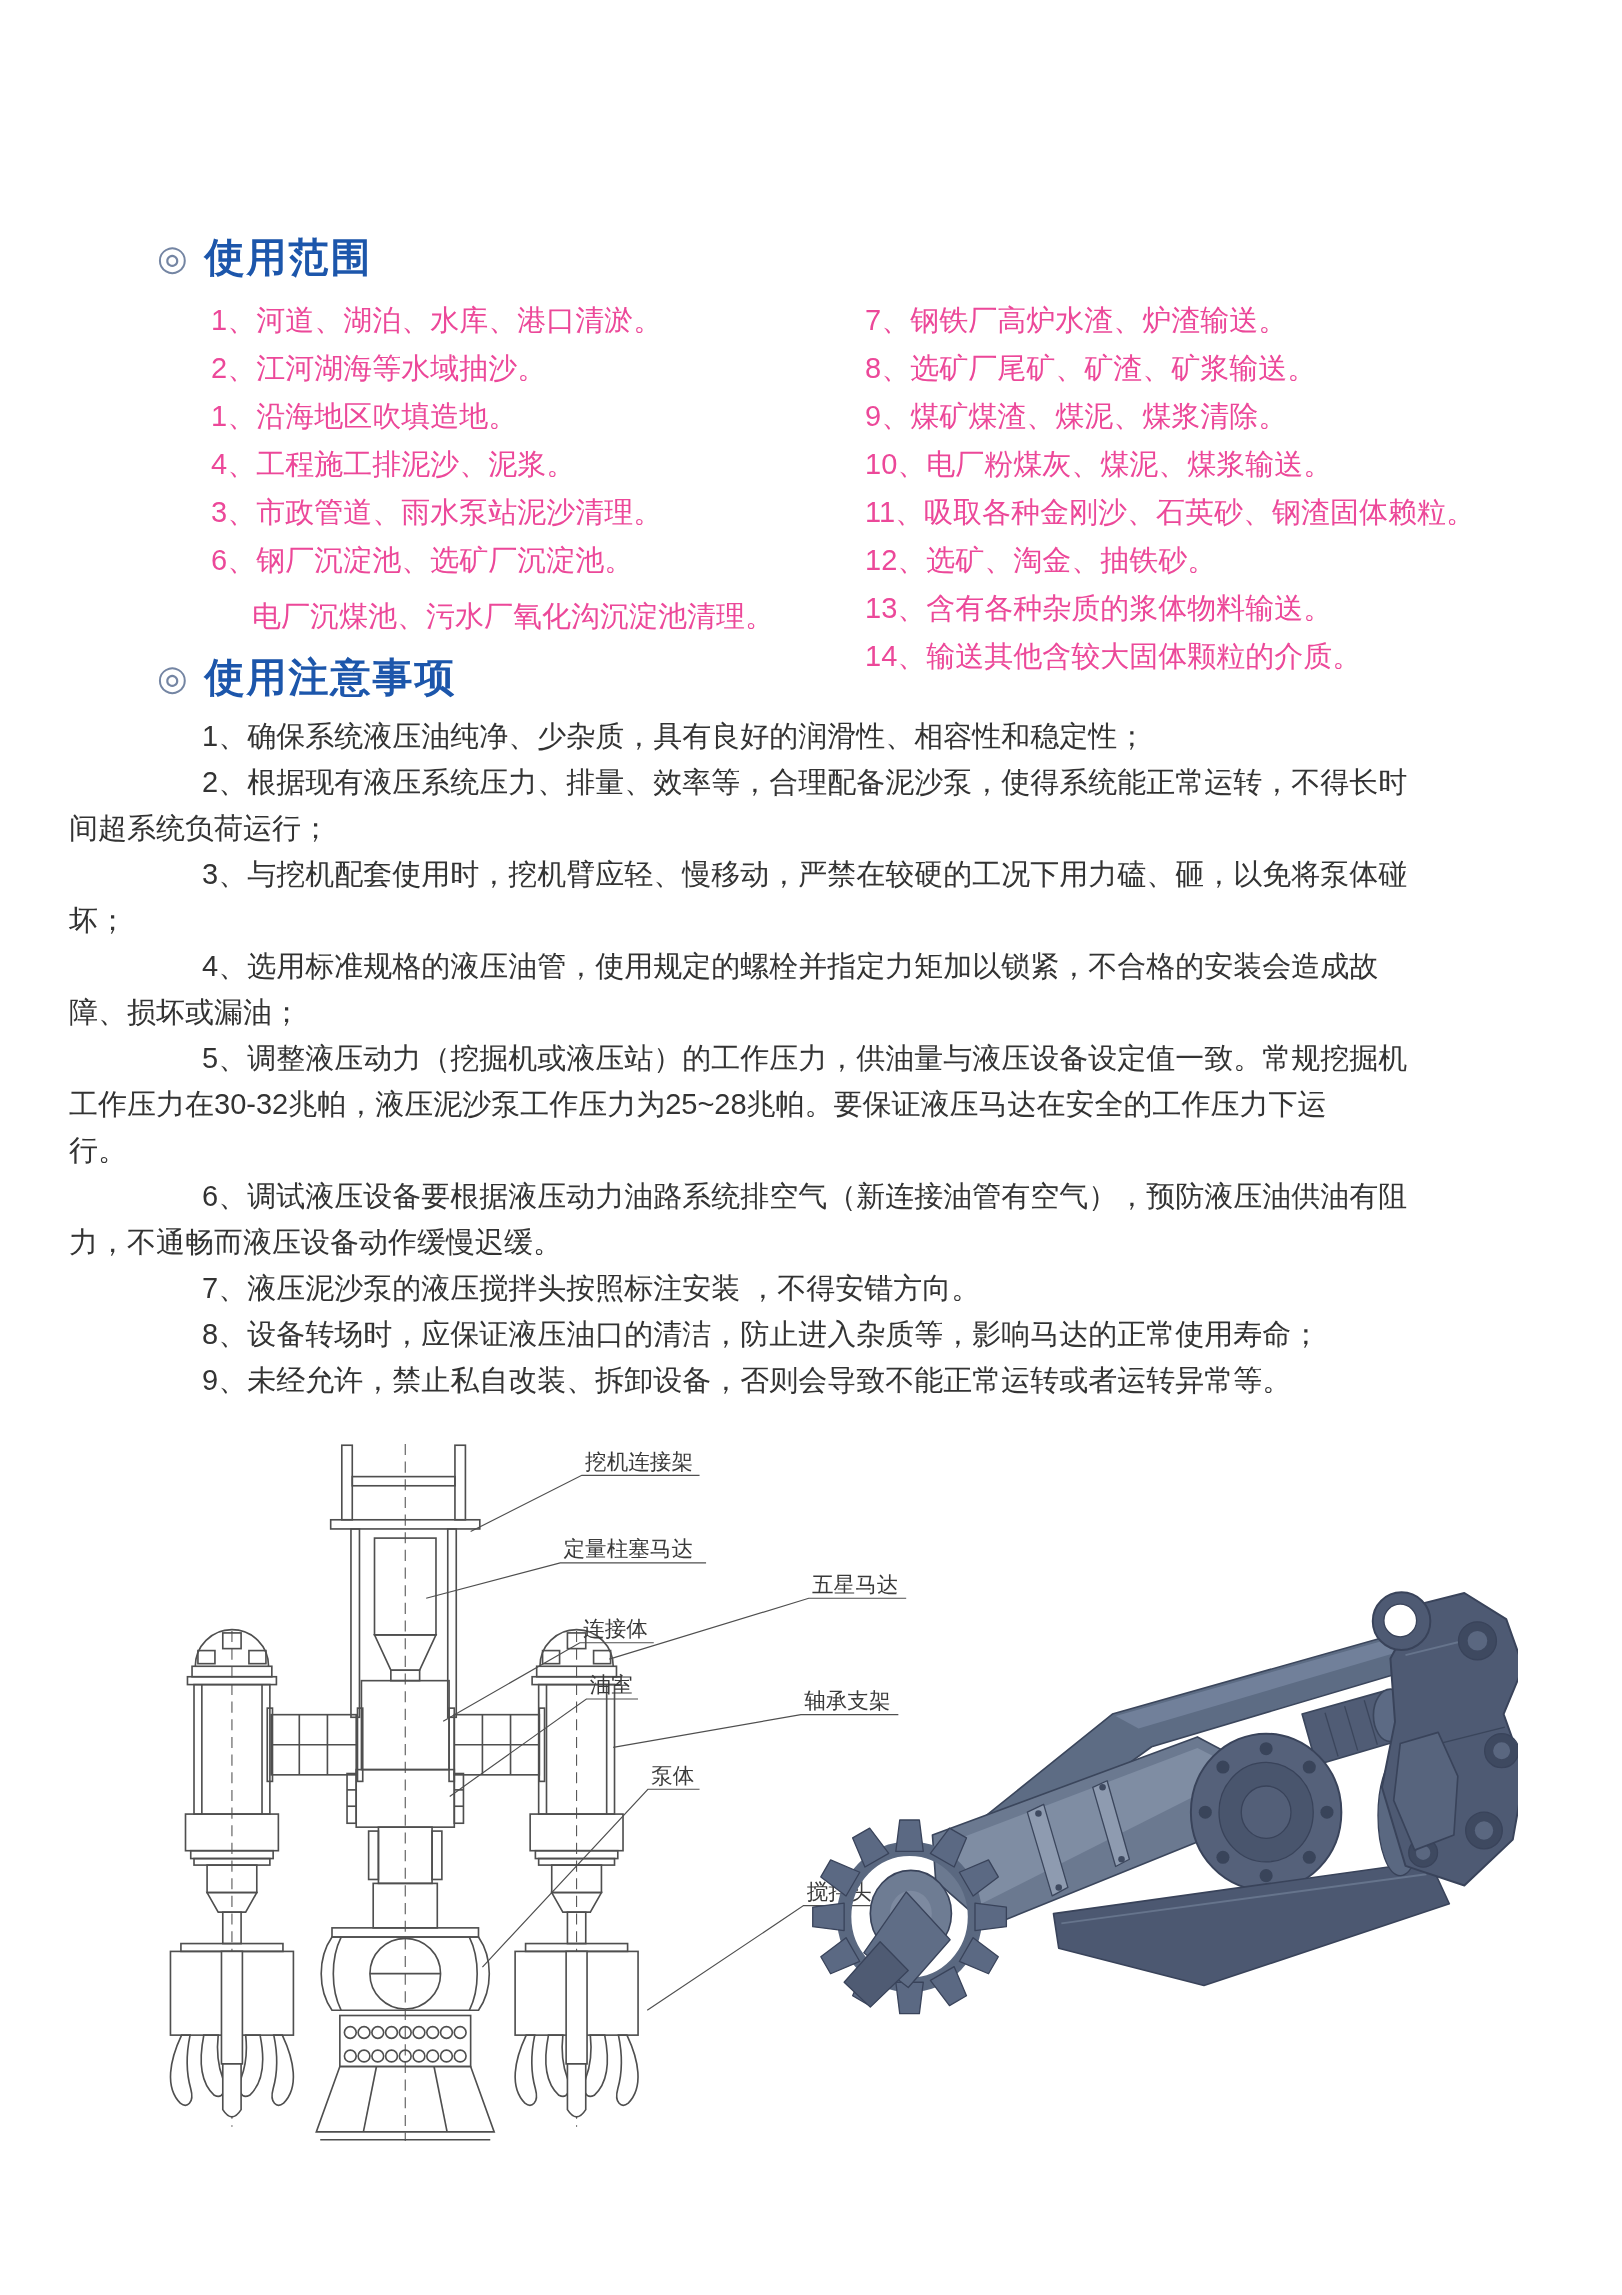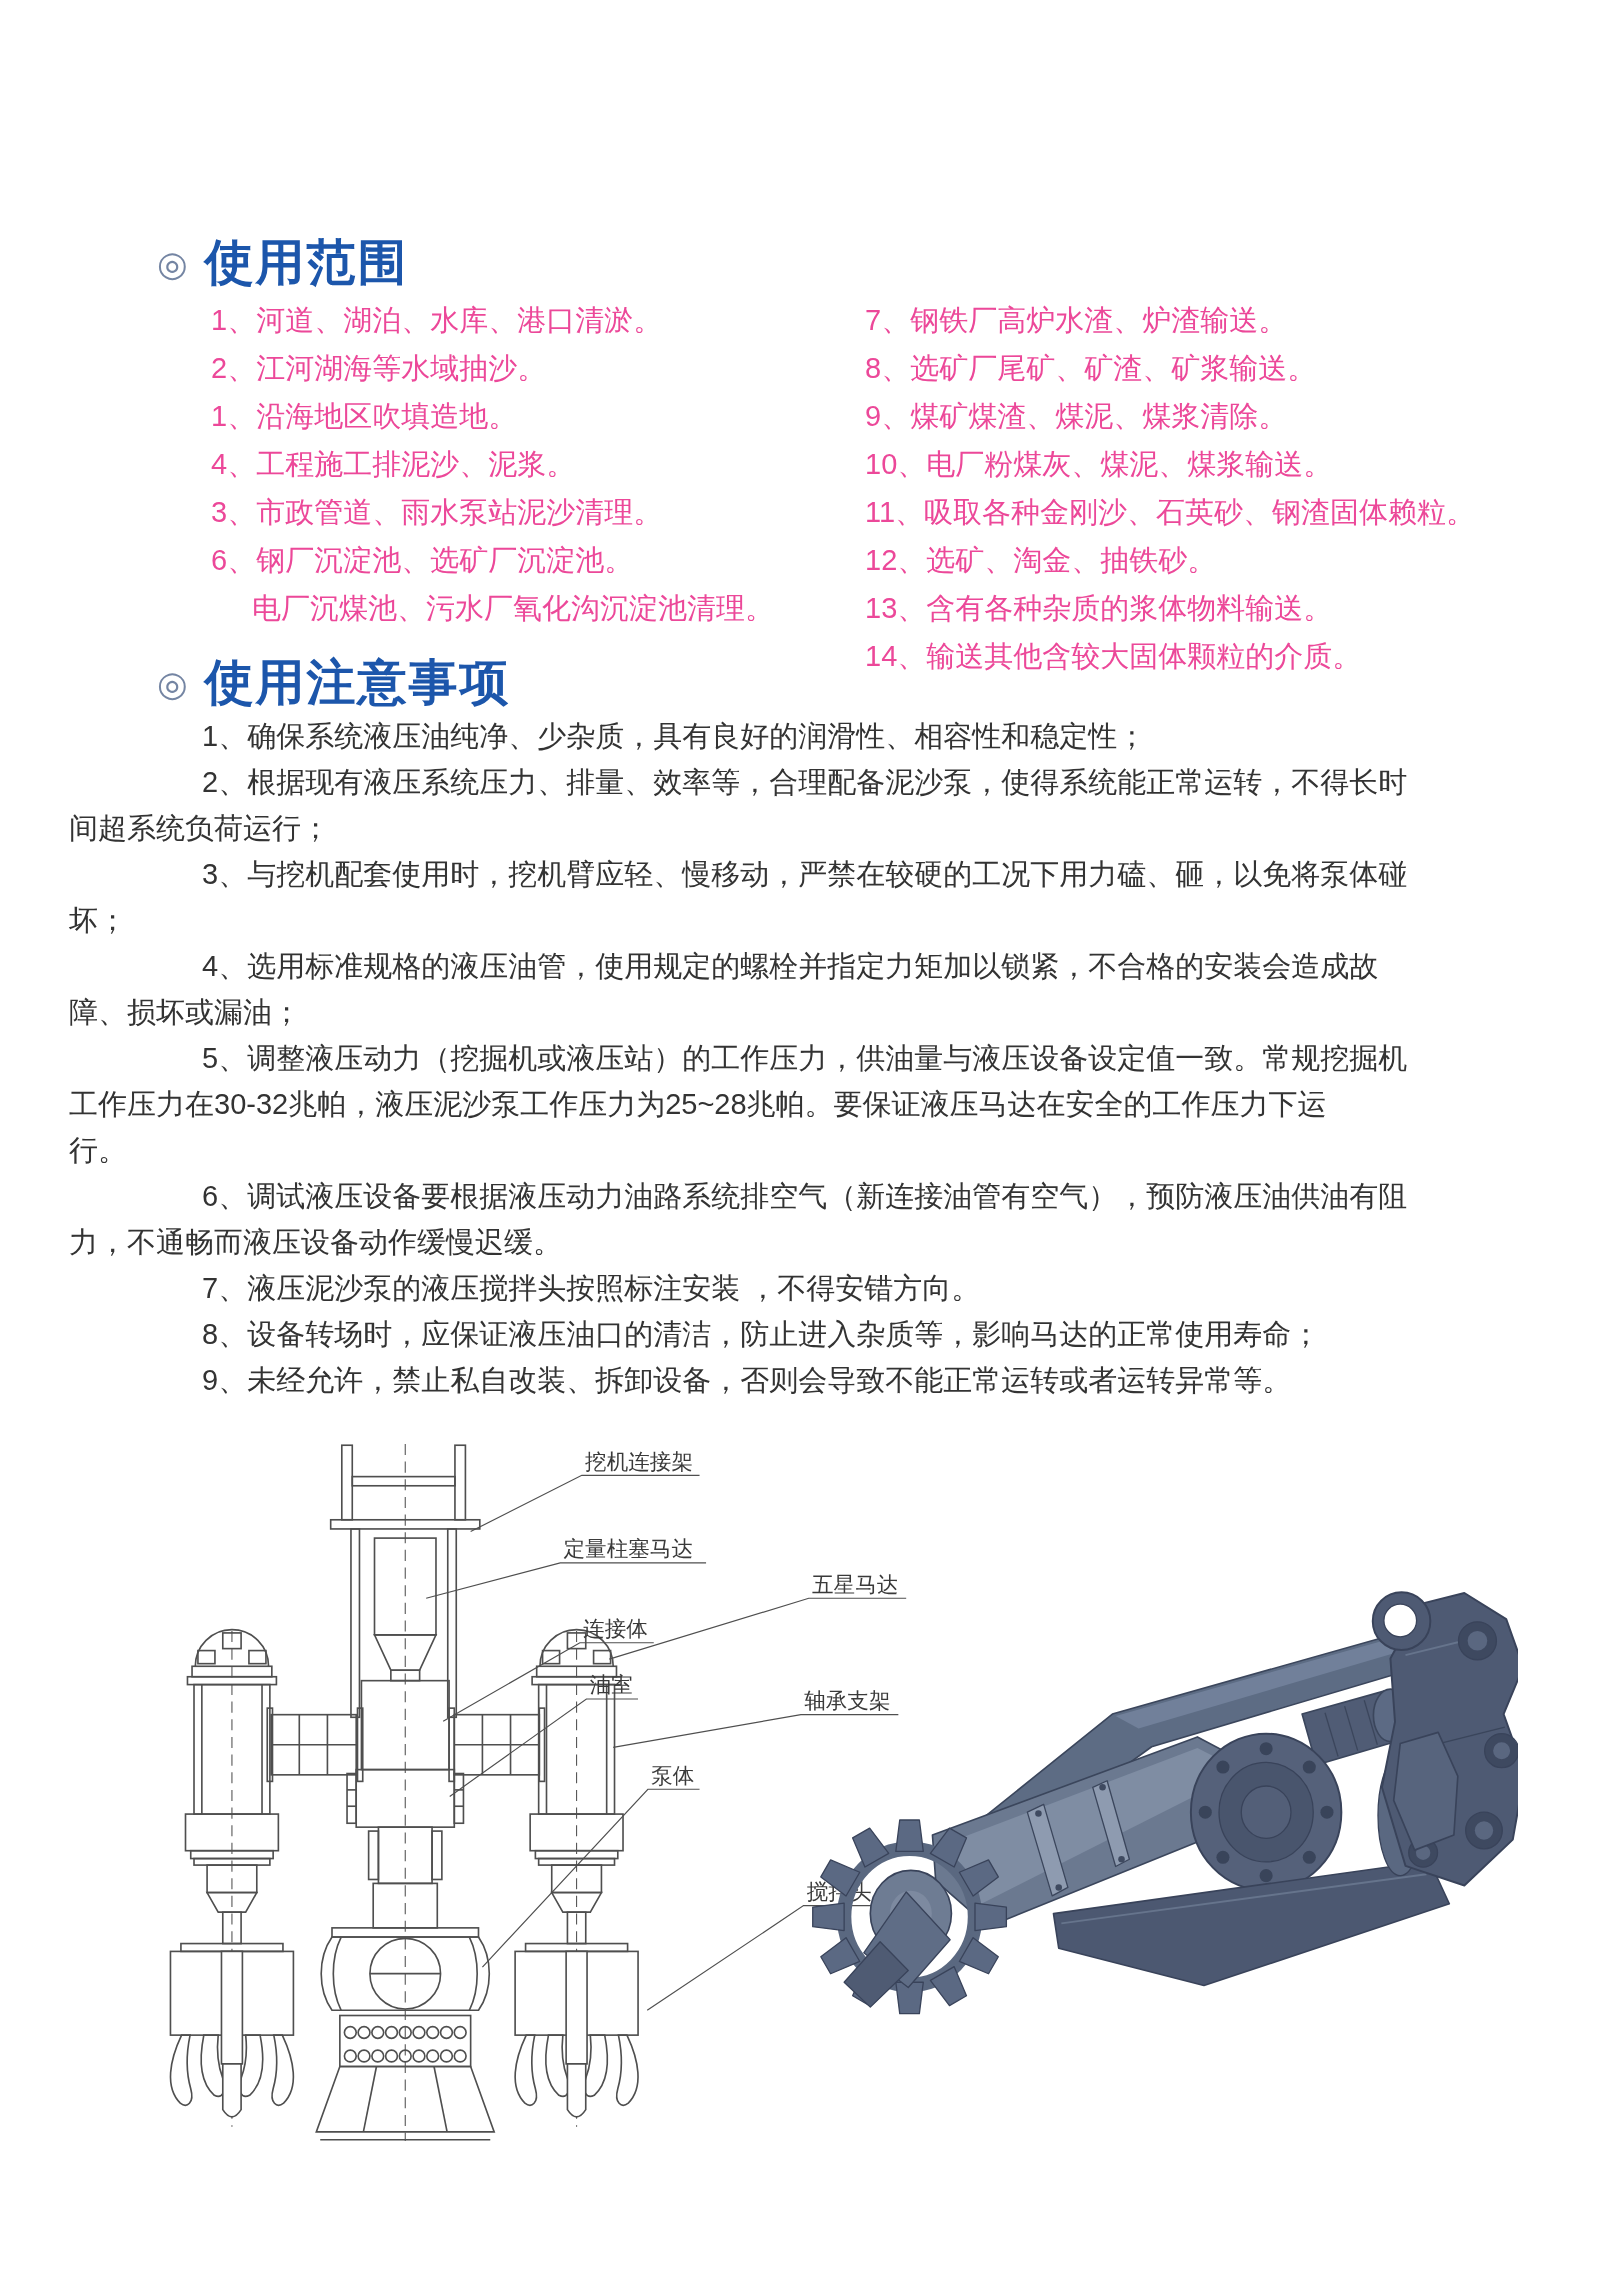"使用范围" .htxt { font-size: 49px -> 40px }
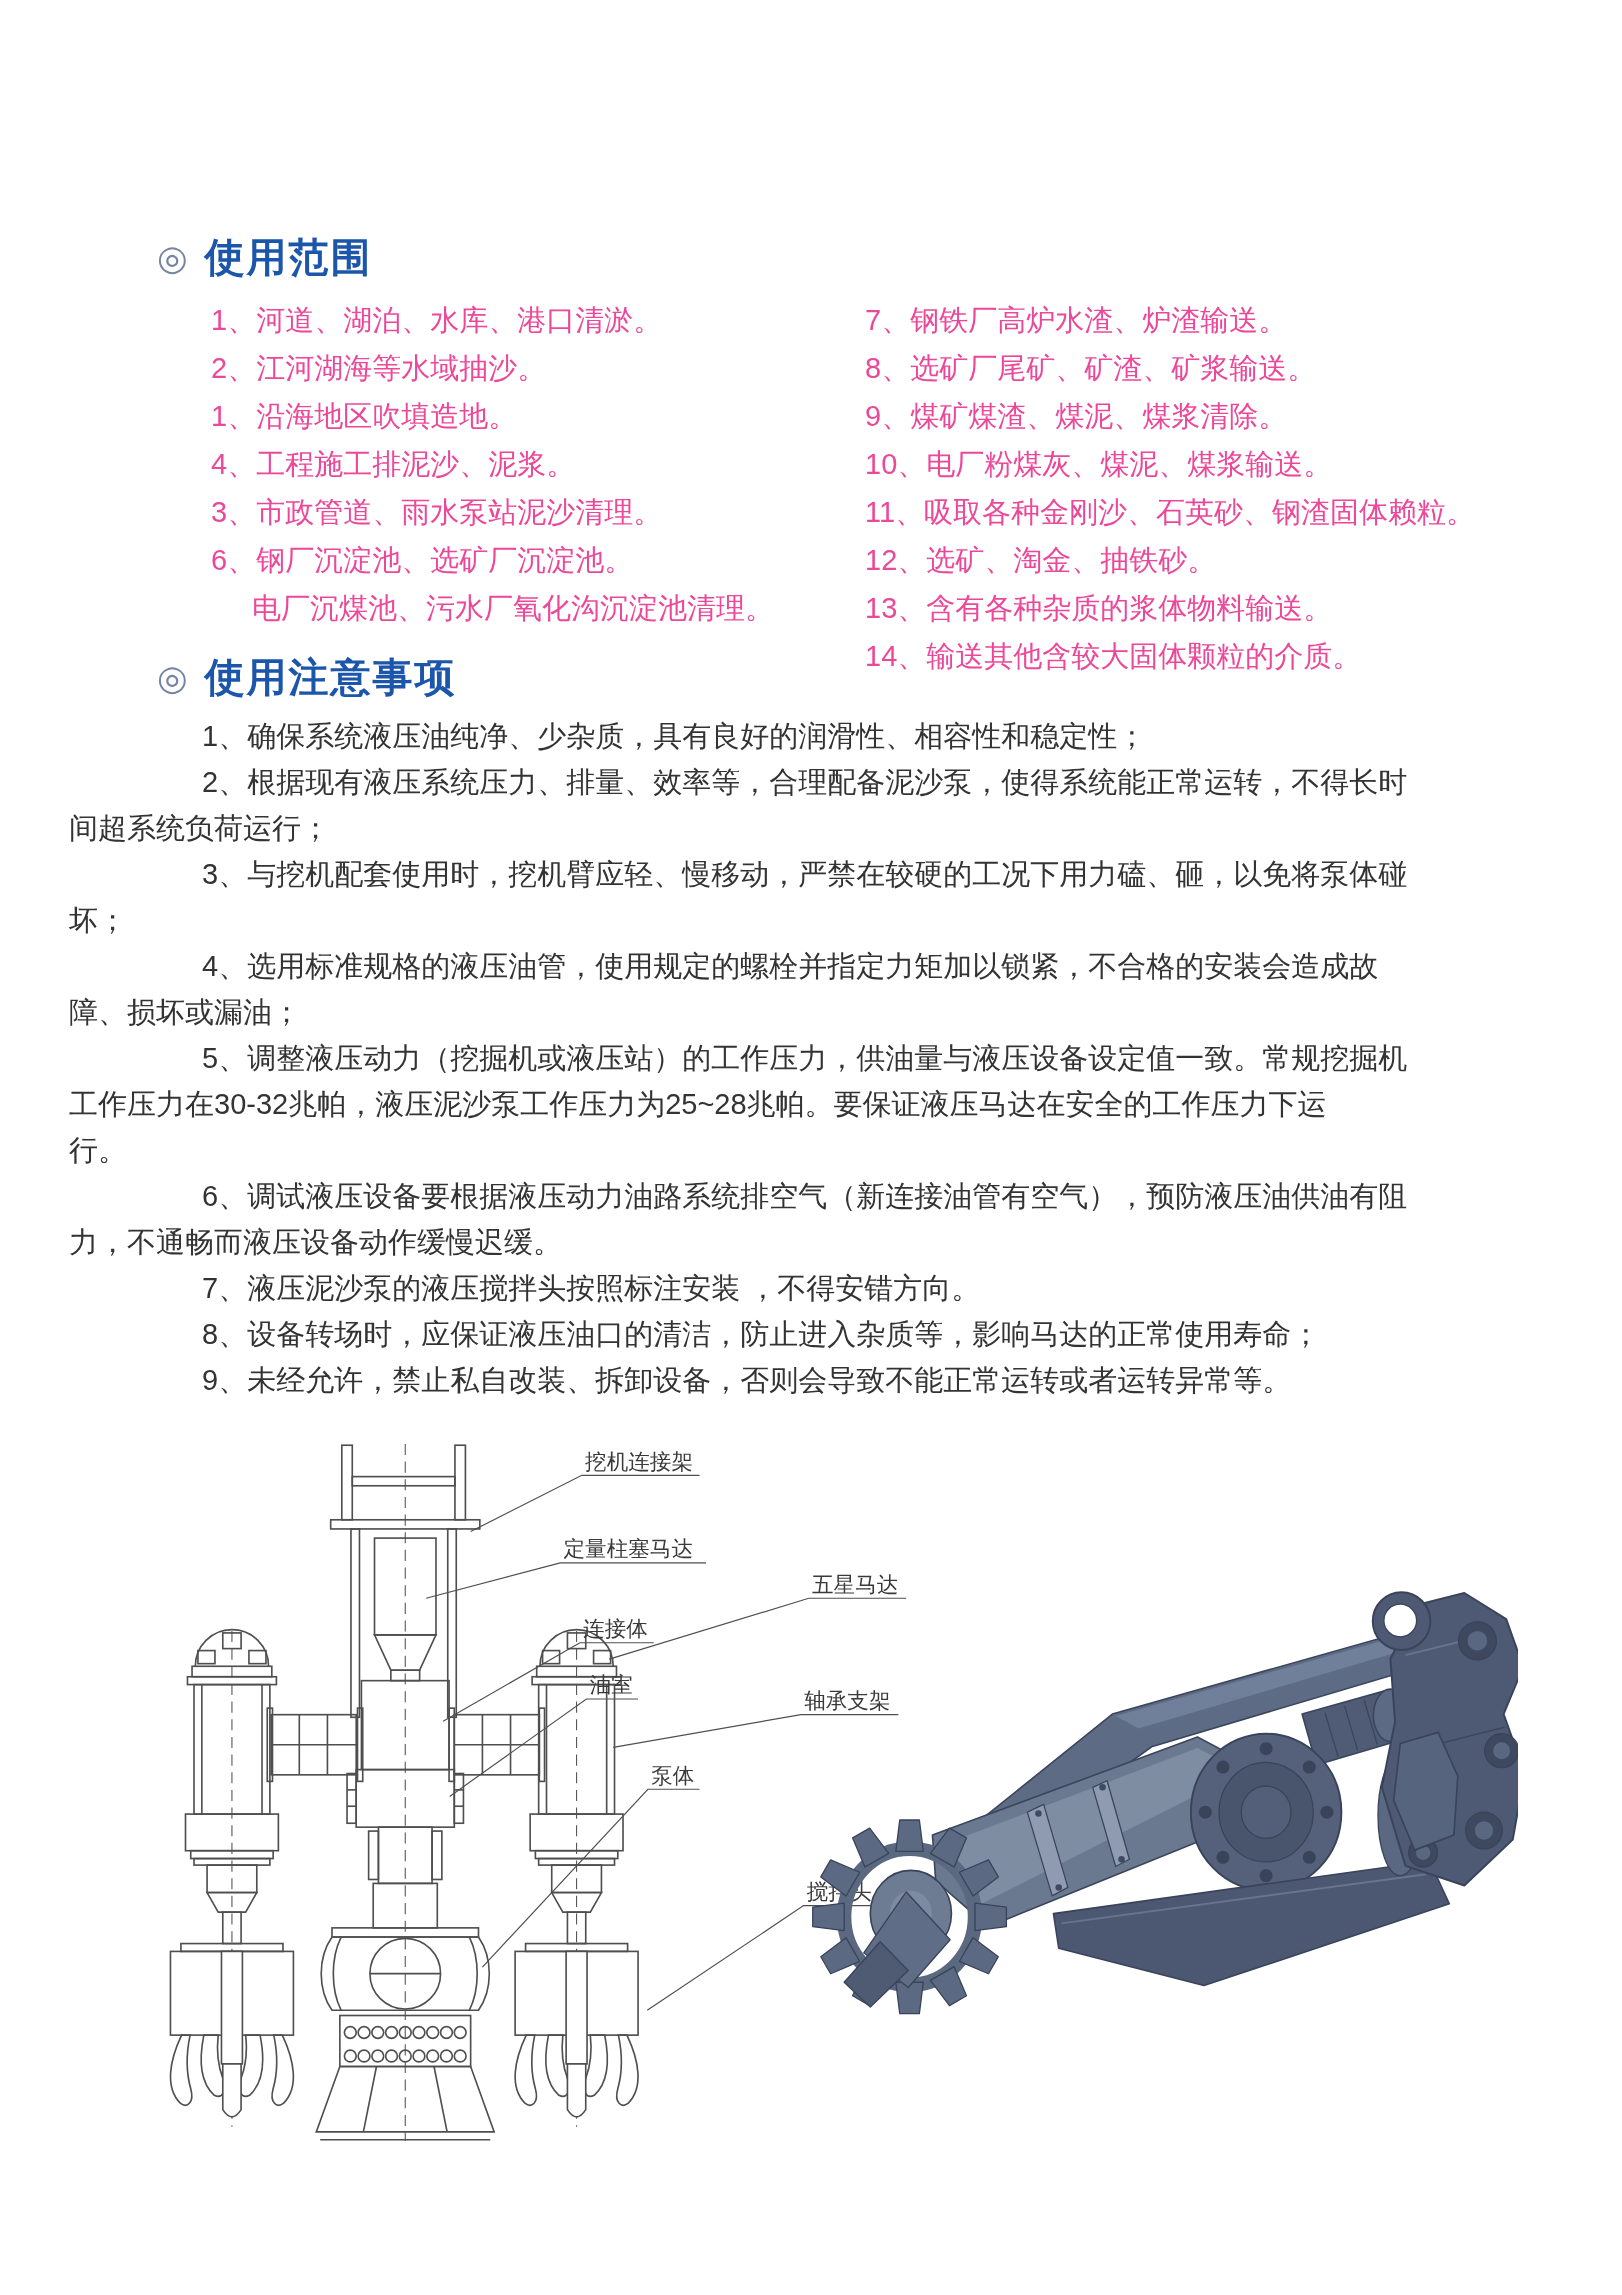"电厂沉煤池、污水厂氧化沟沉淀池清理。" .li.cont { margin-top: none -> 8px }
